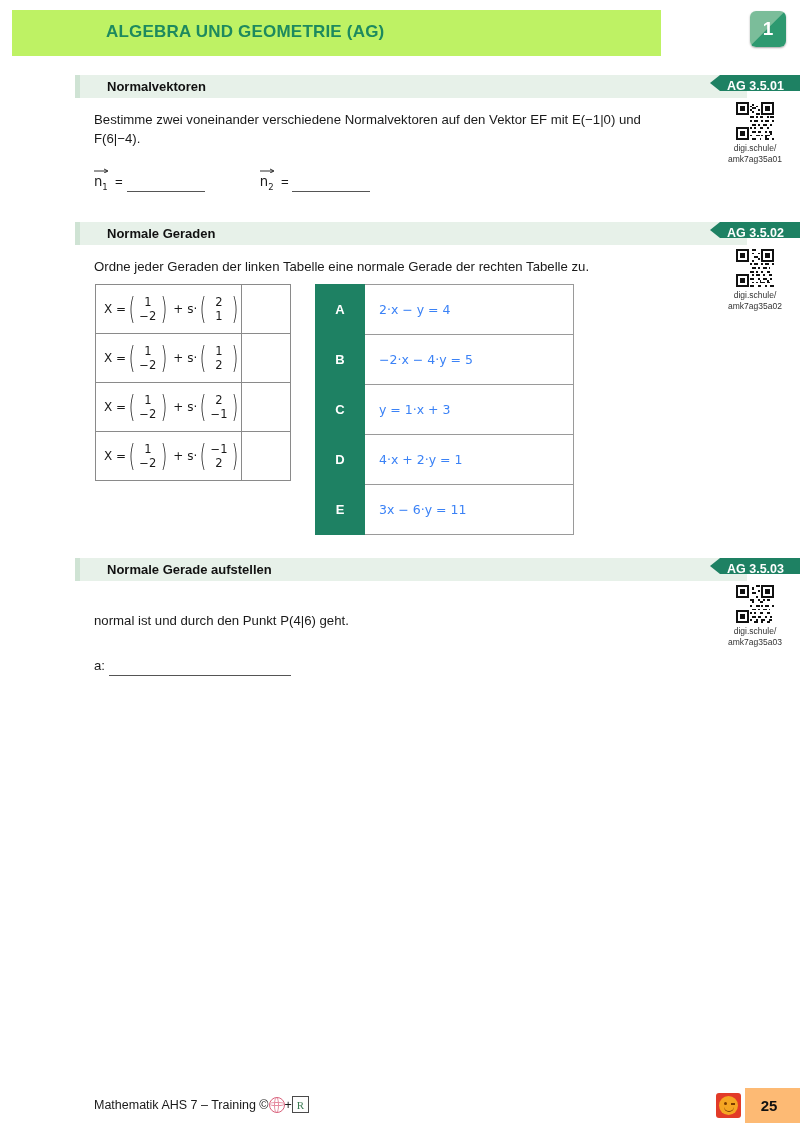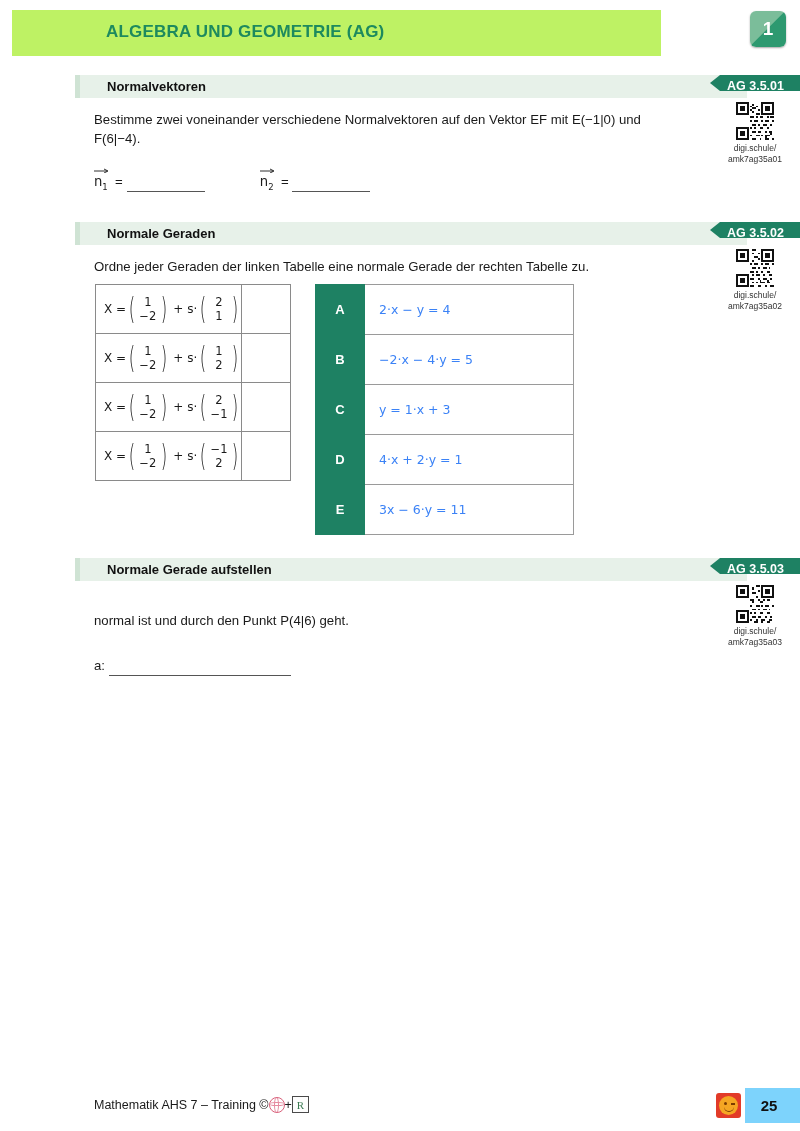"25" .page-number-box { background: #7dd3fc -> #fdba74 }
